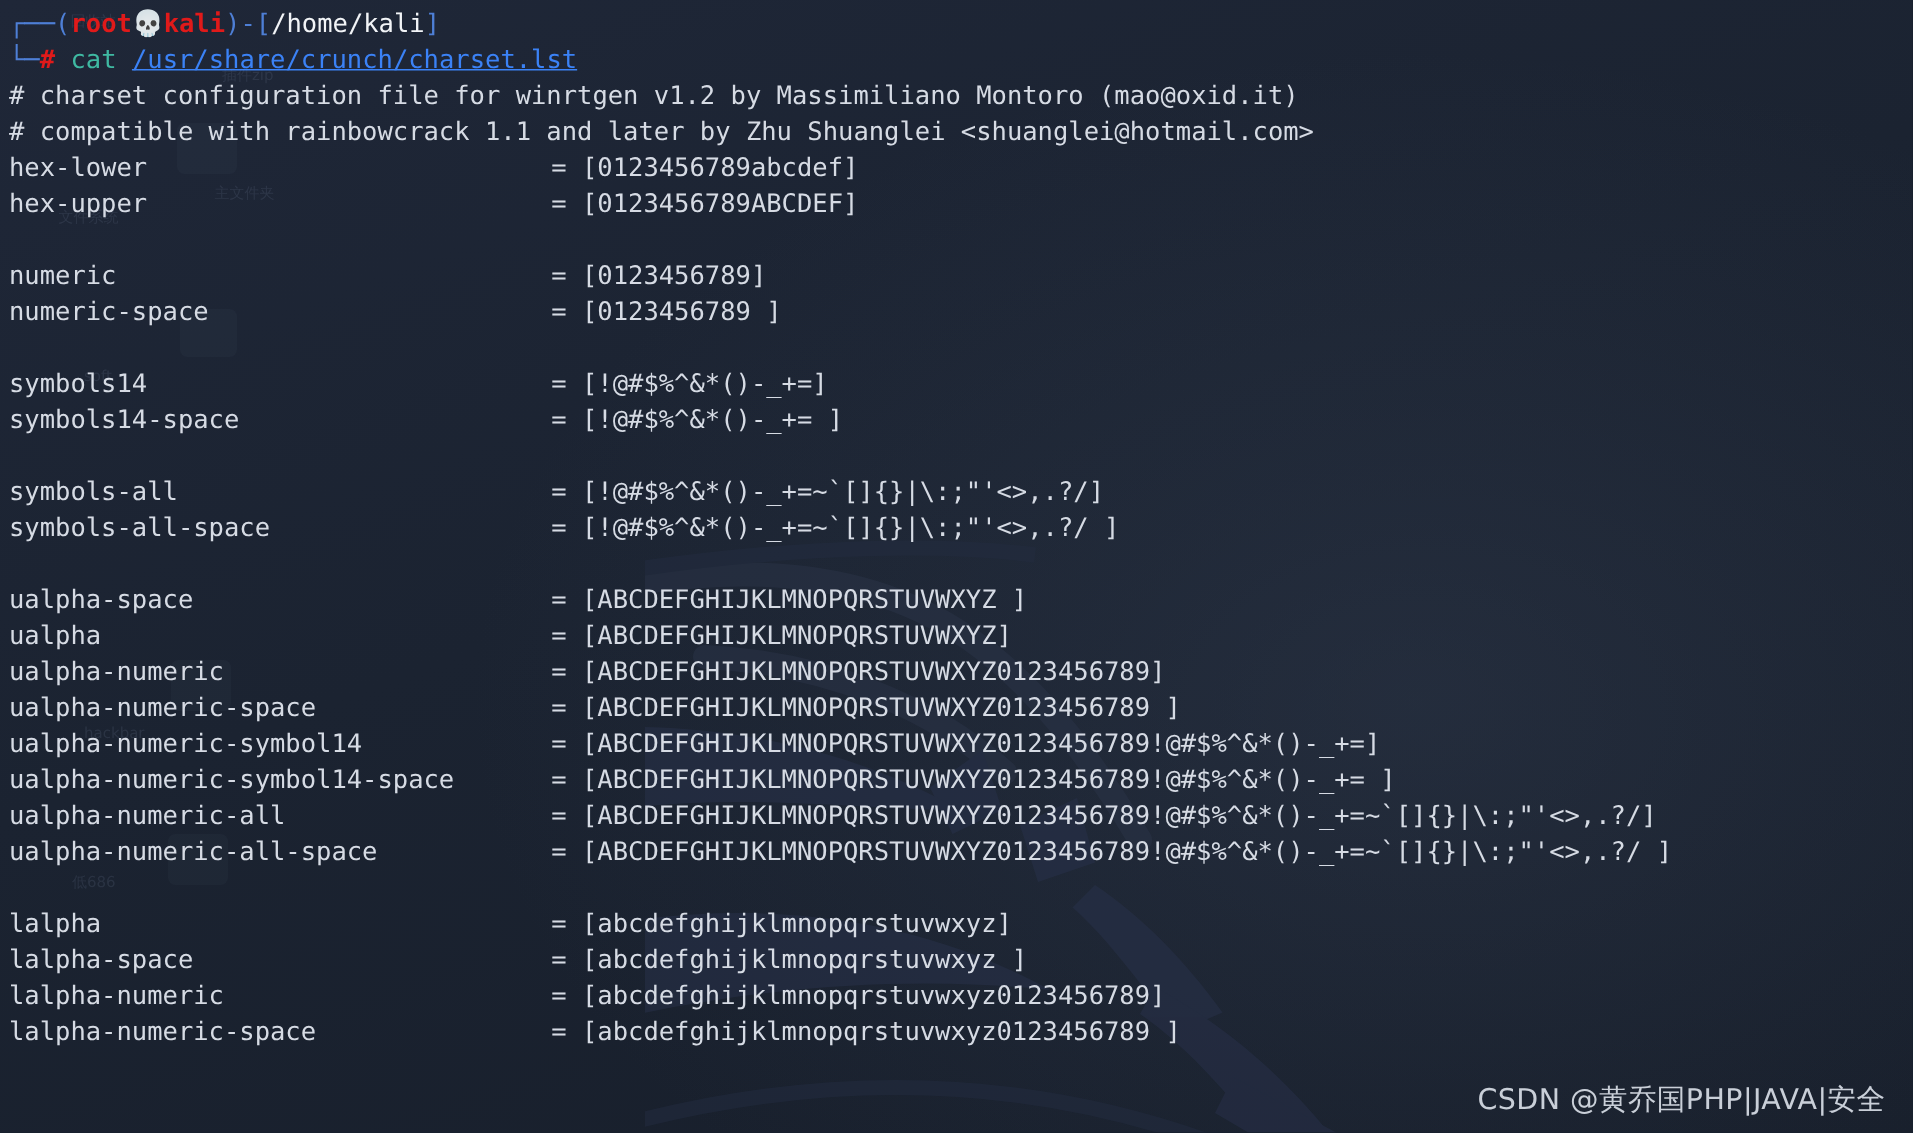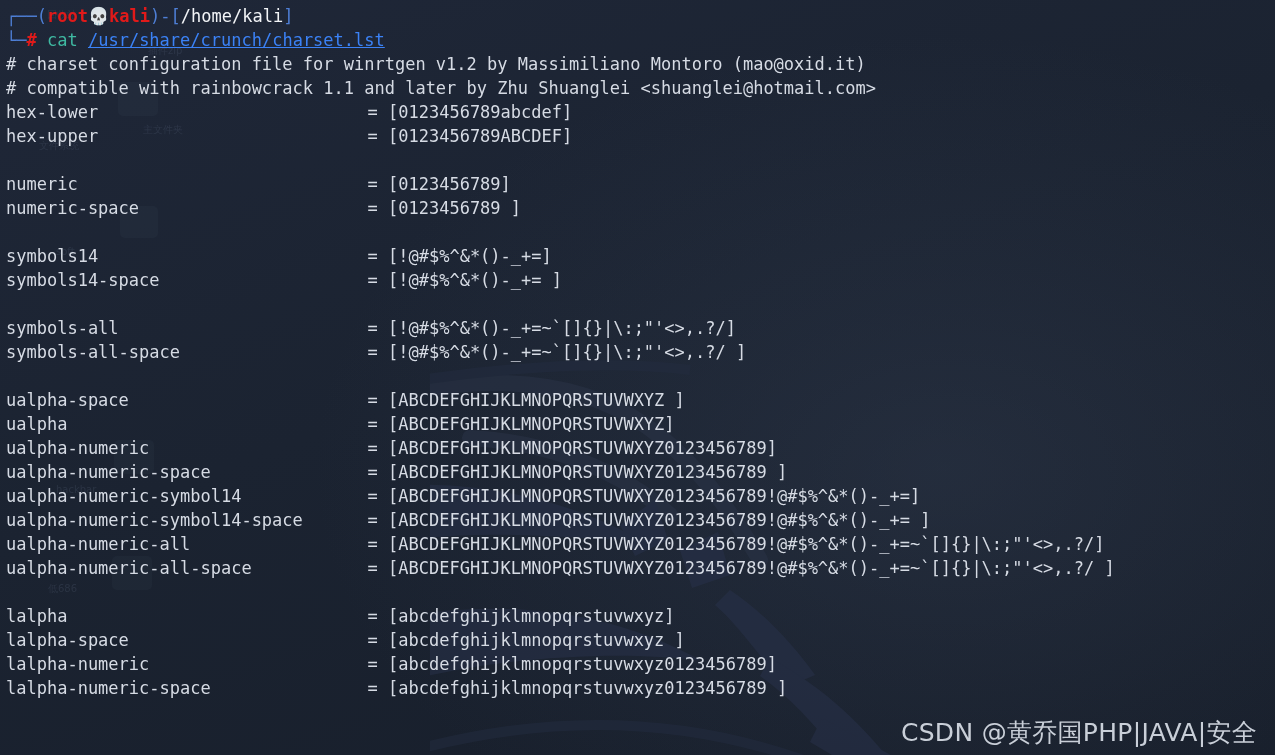"CSDN @黄乔国PHP|JAVA|安全" .watermark { font-size: 25px -> 19px }
